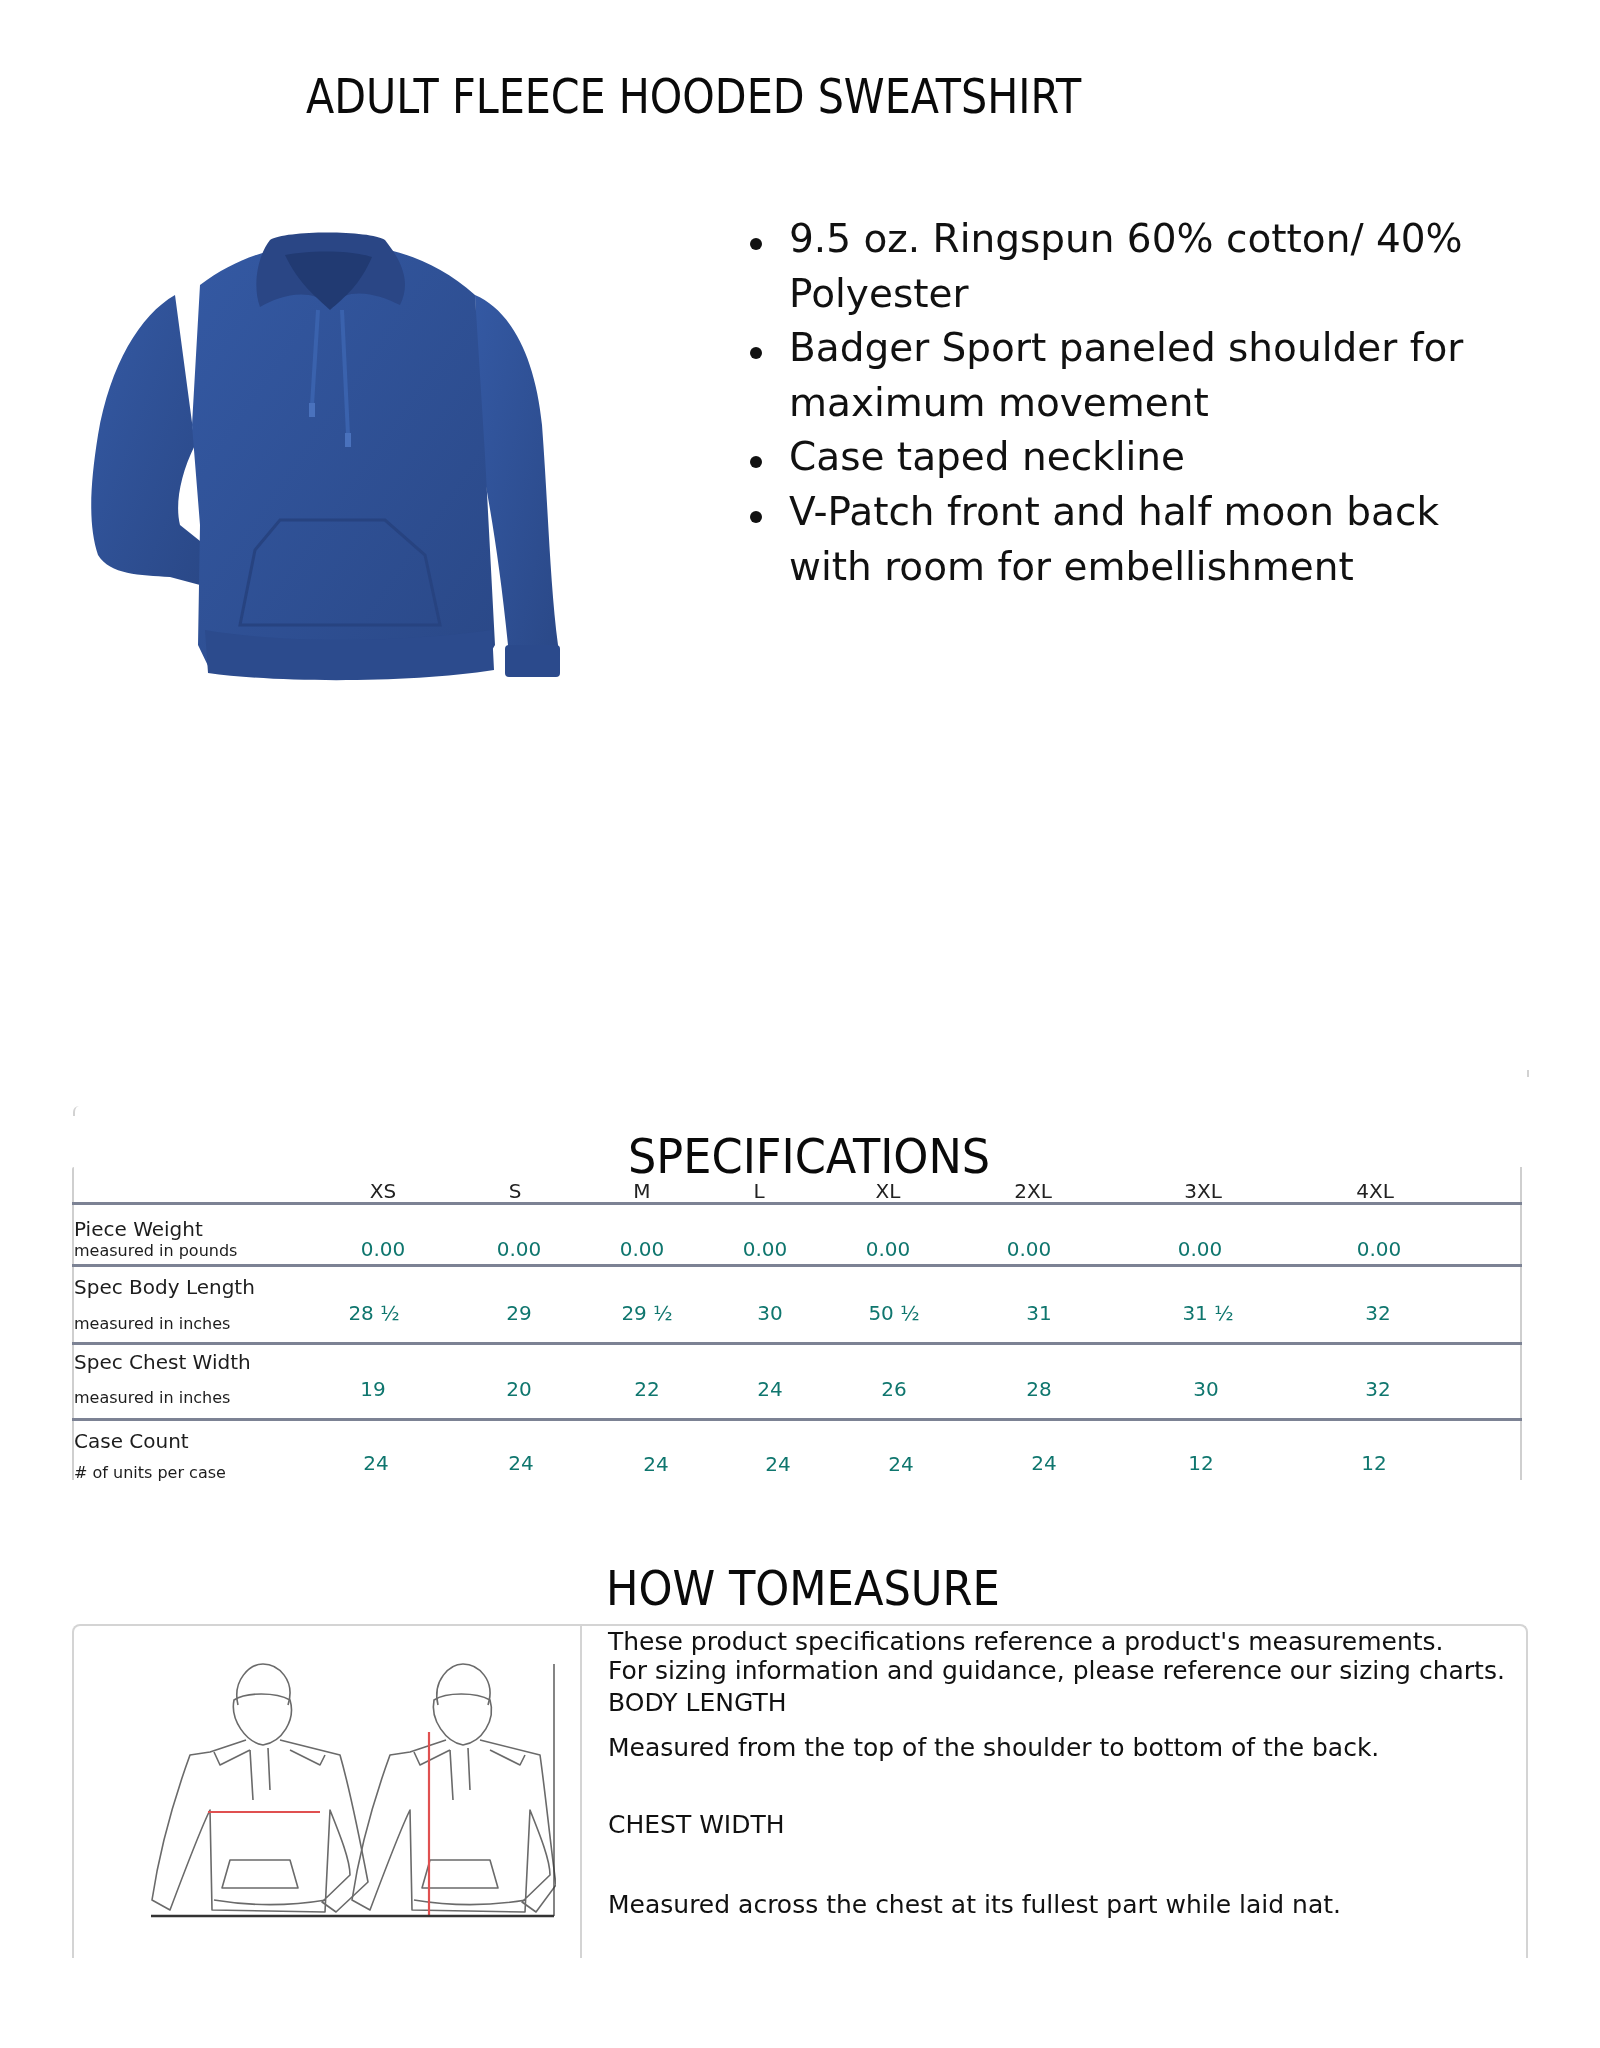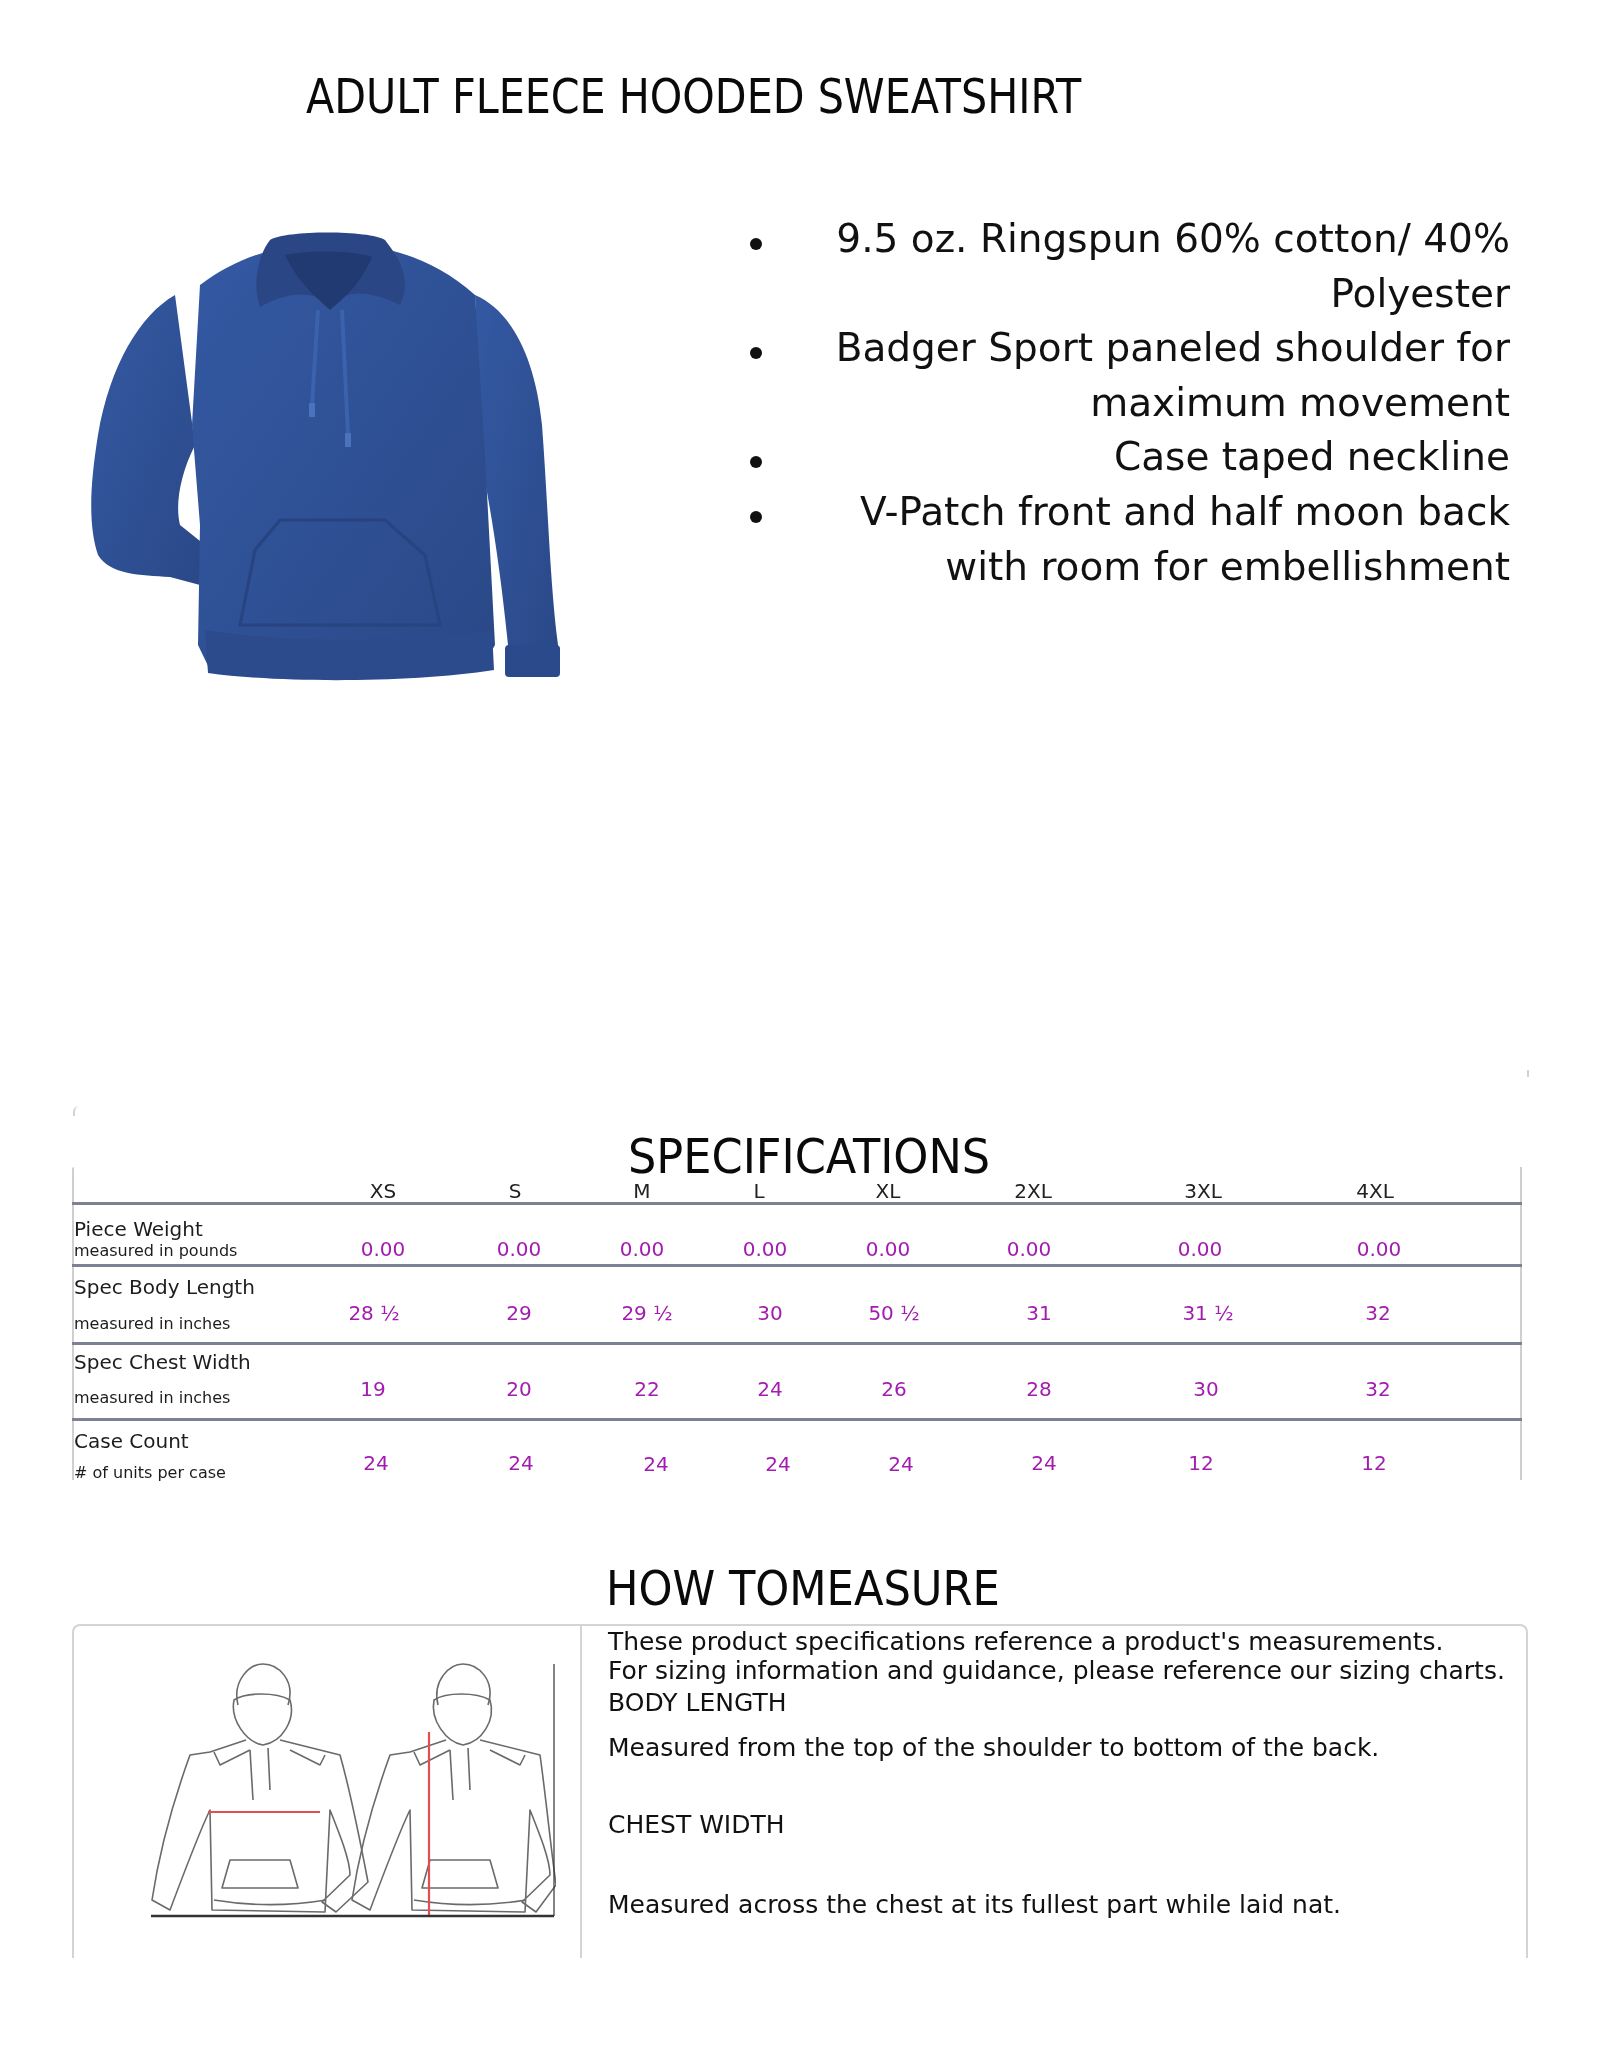"9.5 oz. Ringspun 60% cotton/" #feature-list { text-align: right -> none }
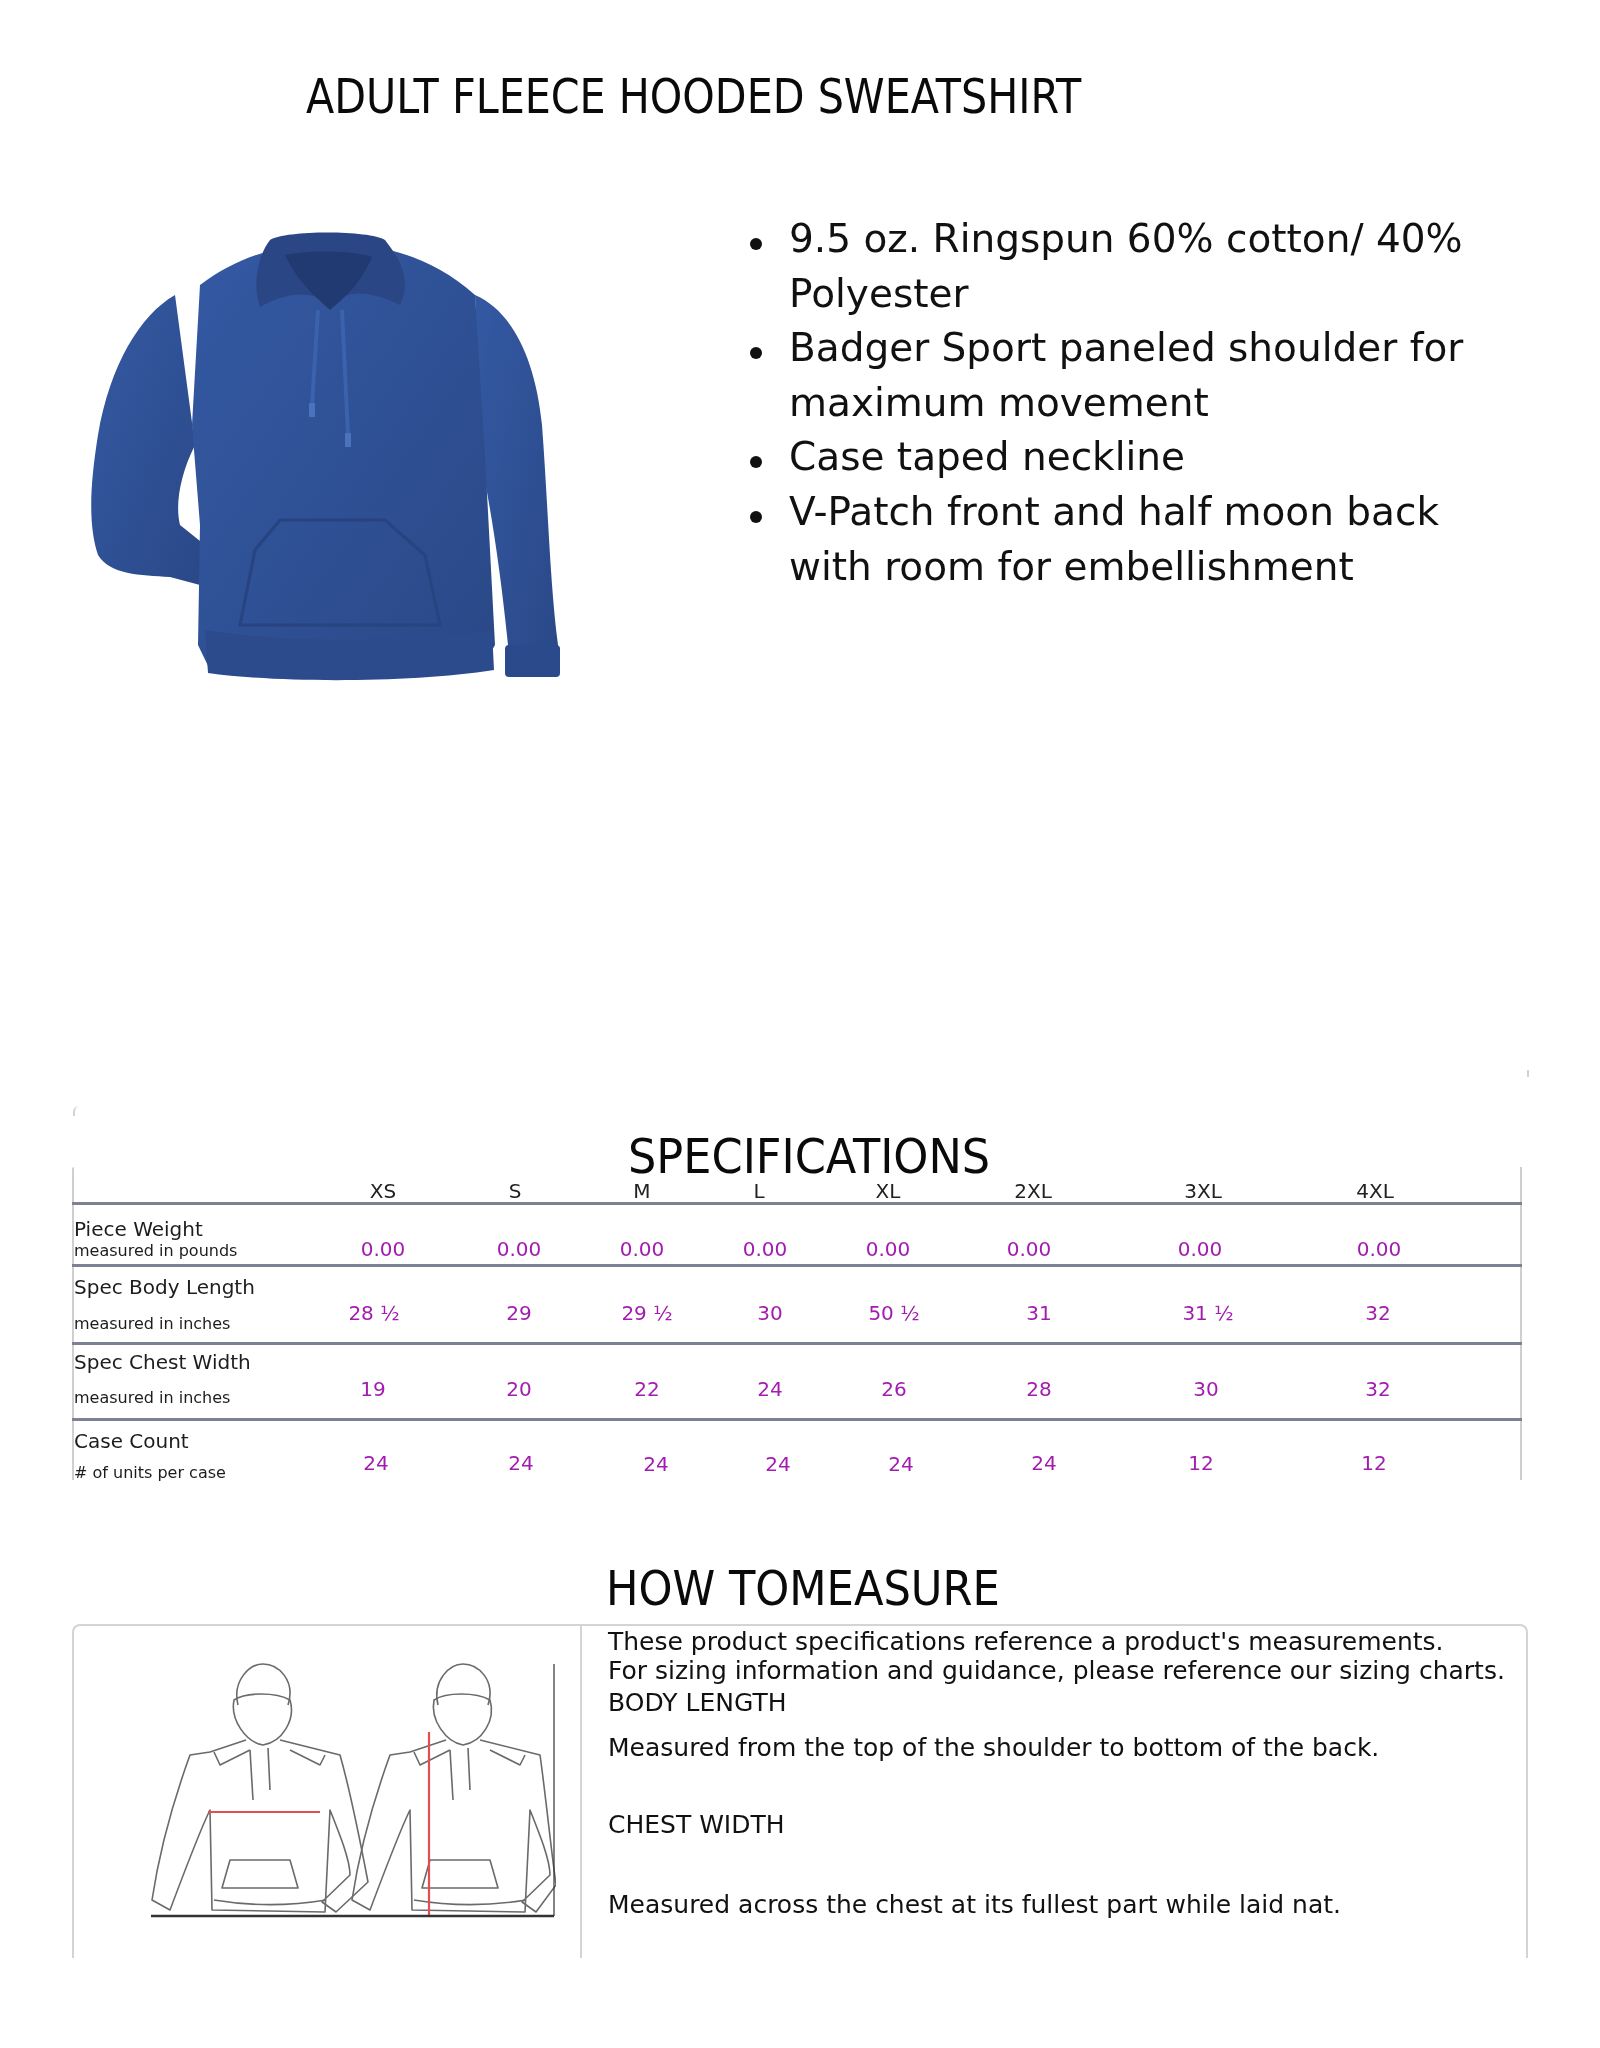"0.00" .cell { color: #a21caf -> #0f766e }
